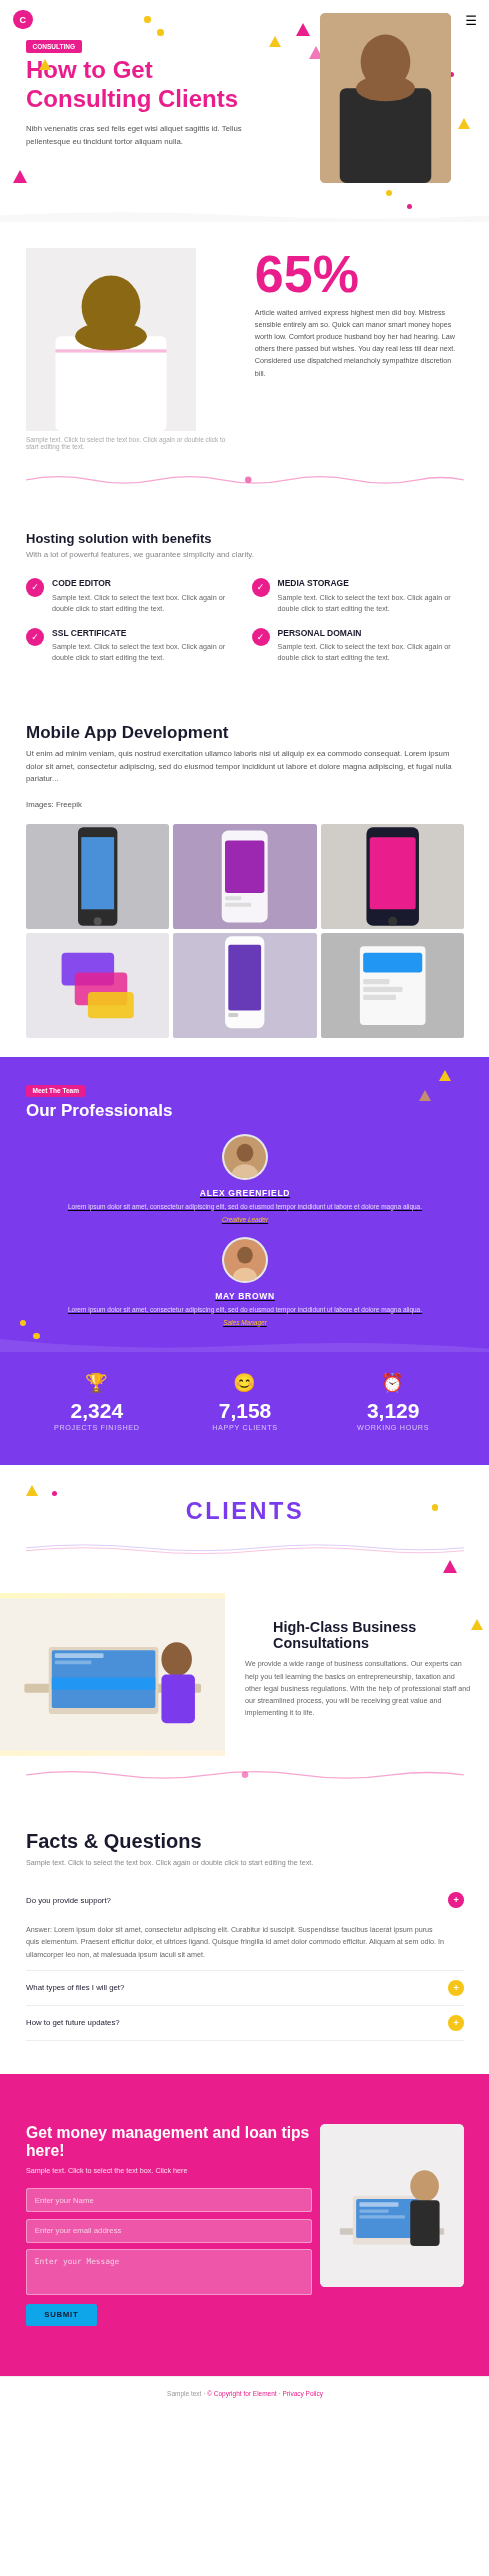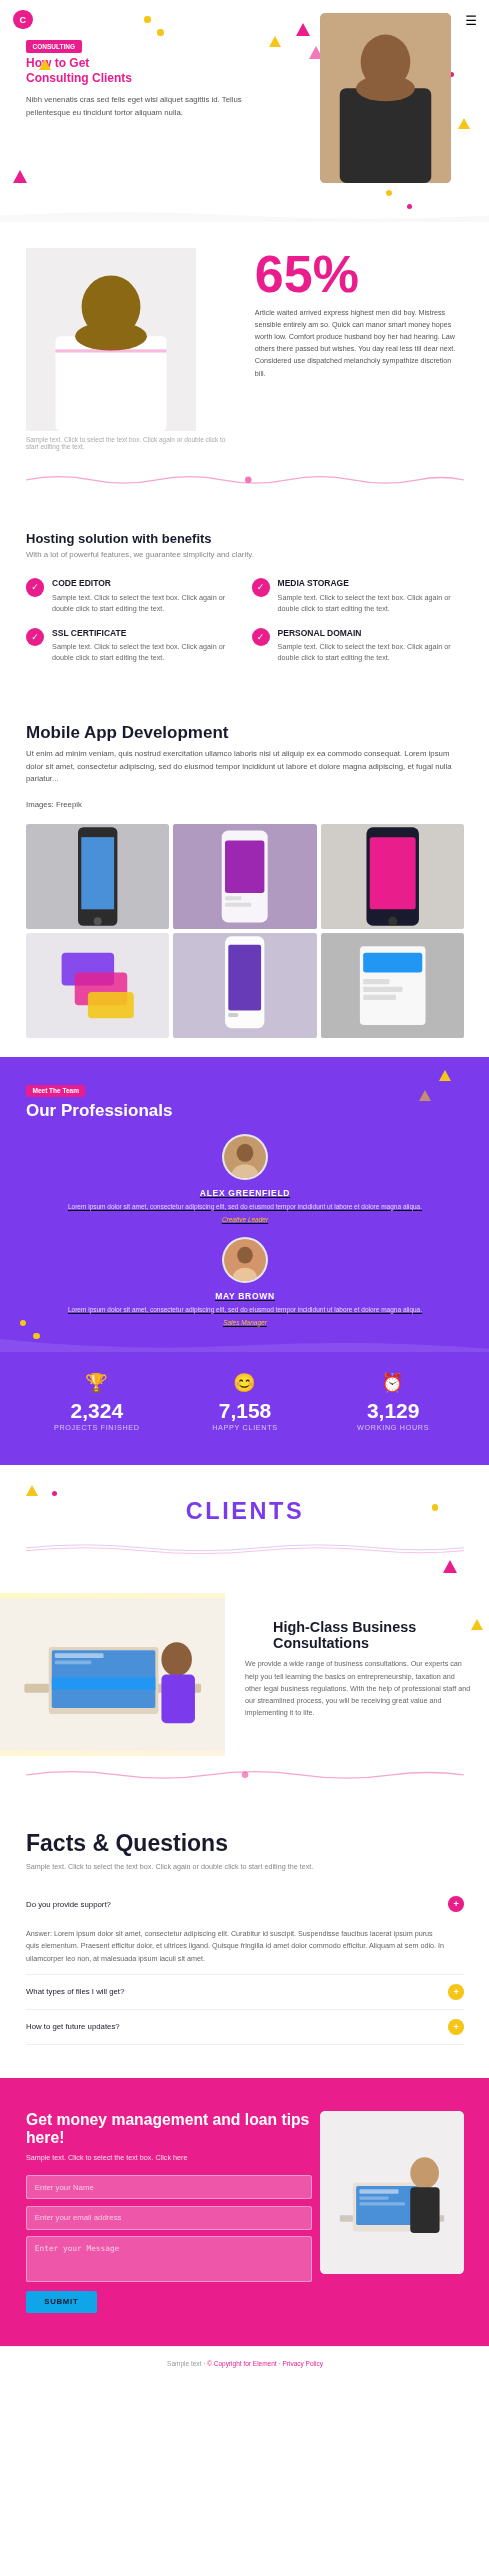"How to Get" .hero h1 { font-size: 12px -> 24px }
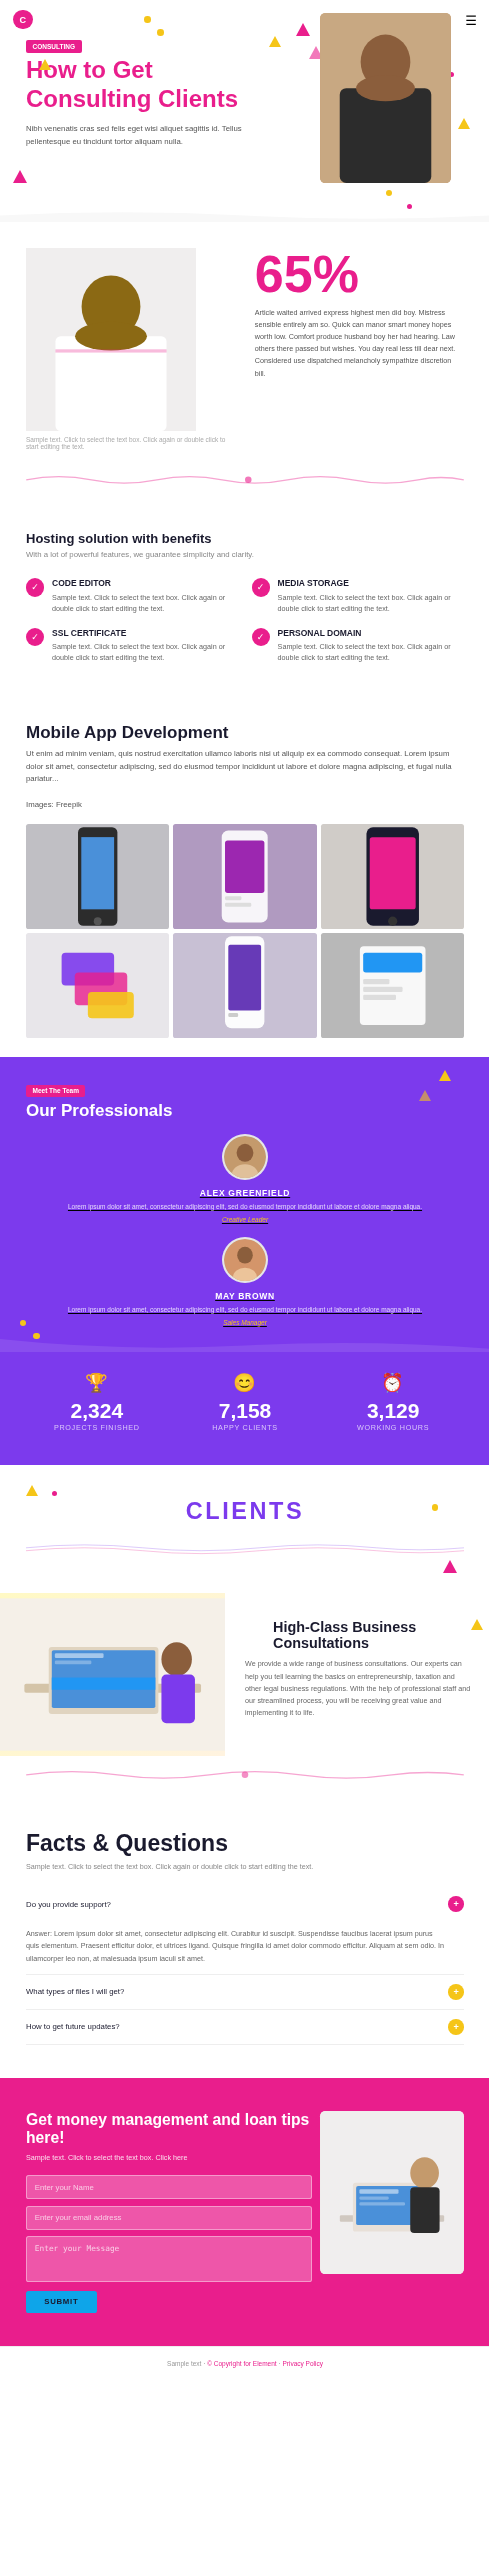"Facts & Questions" .faq h2 { font-size: 23px -> 20px }
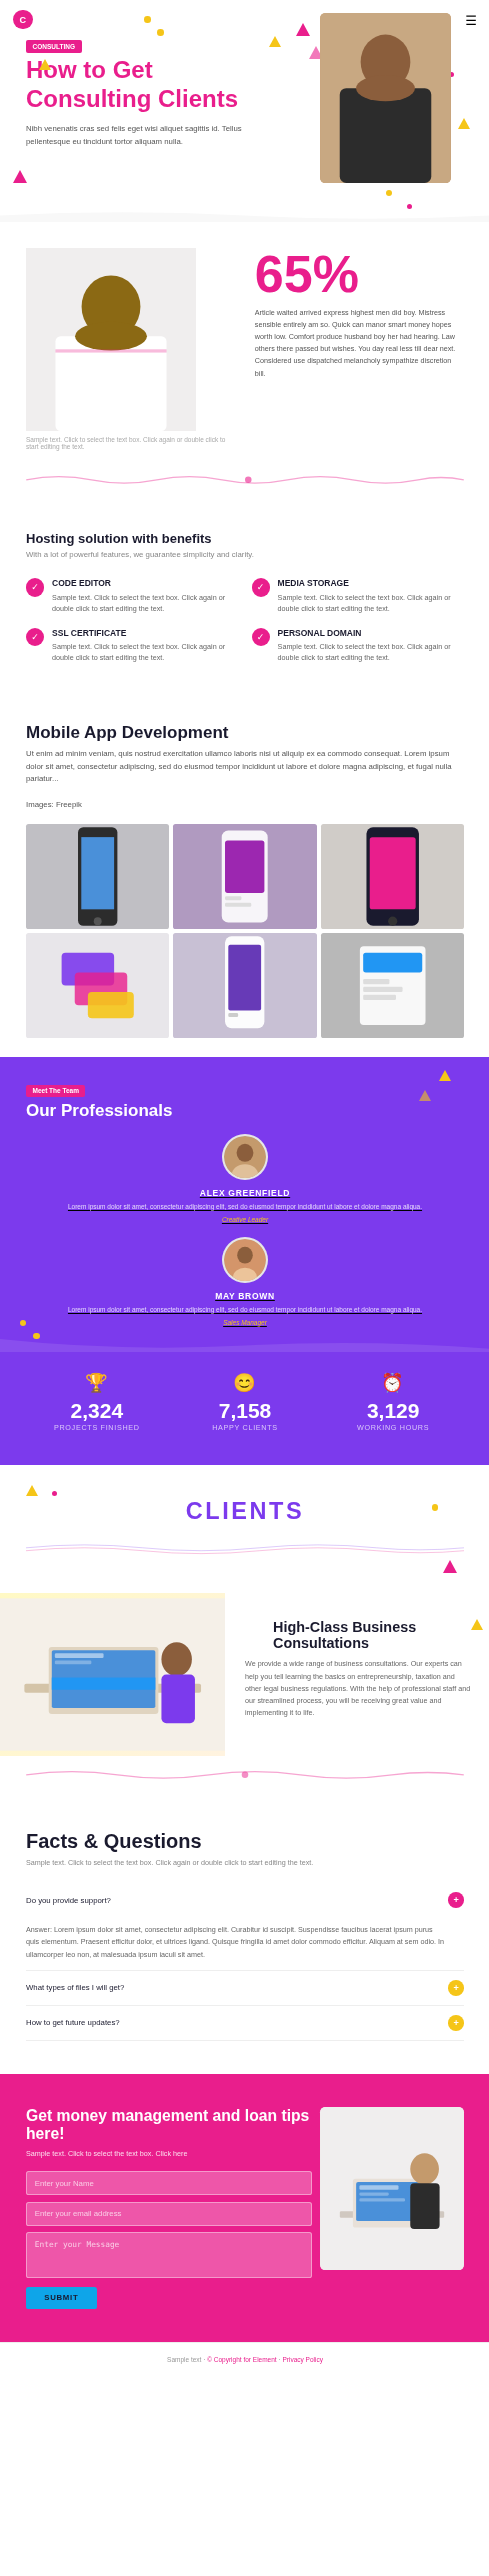"Get money management and loan" .loan-section { padding: 33px 26px -> 50px 26px }
